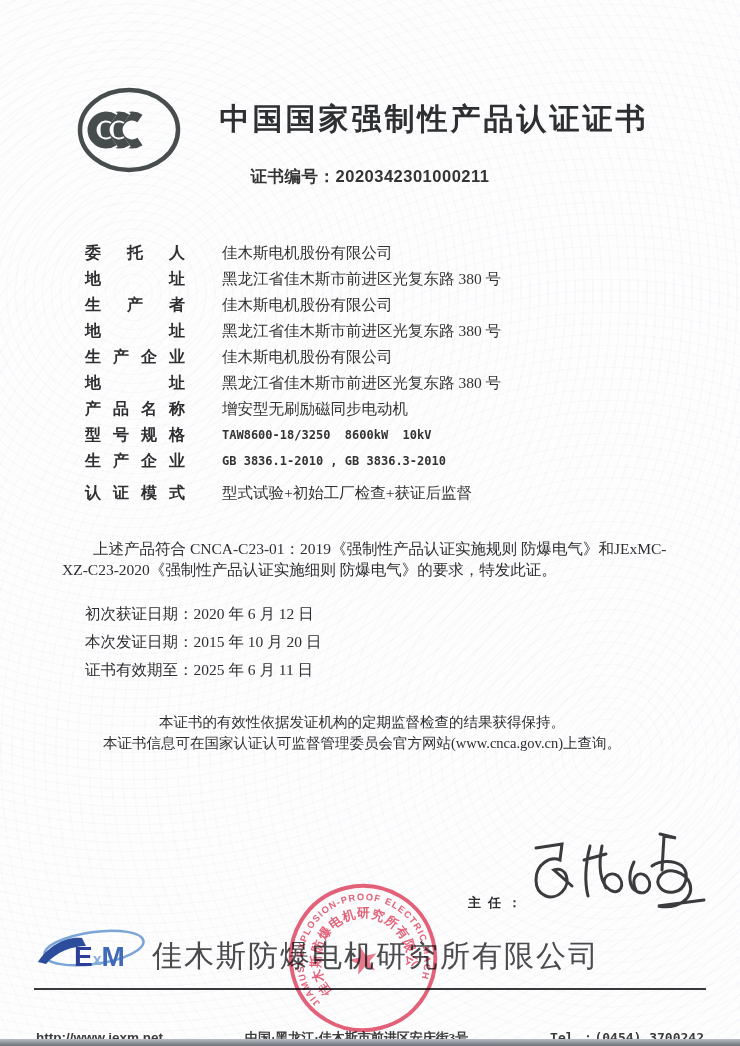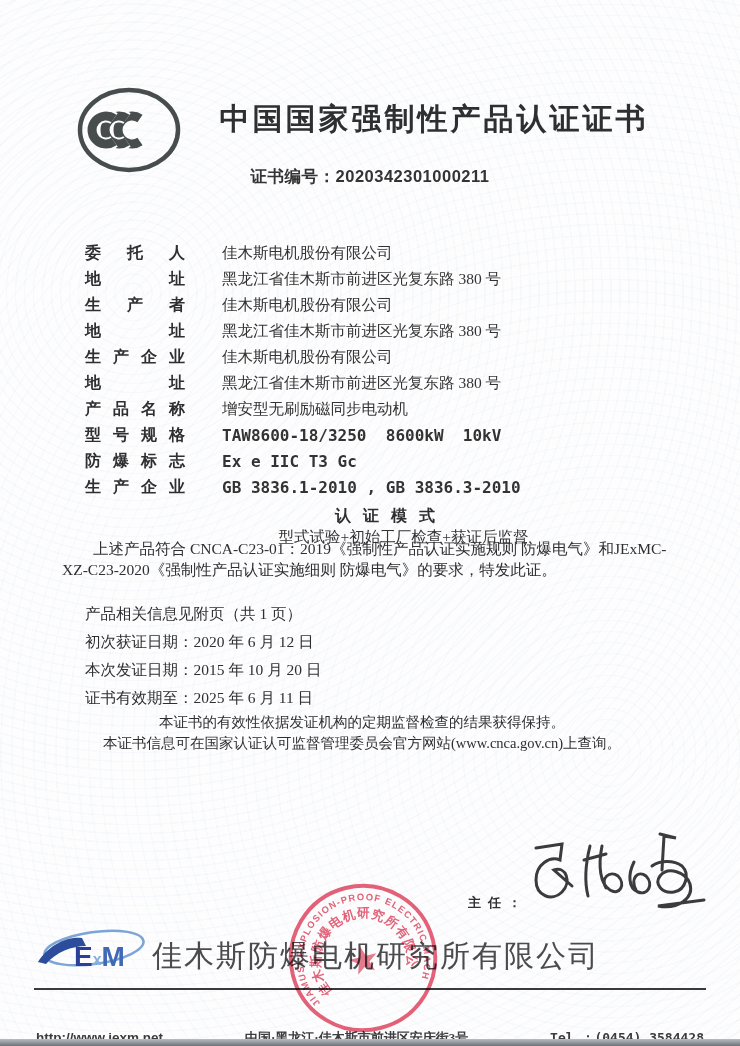"TAW8600-18/3250 8600kW 10kV" .fvalue.latin { font-size: 16px -> 12px }
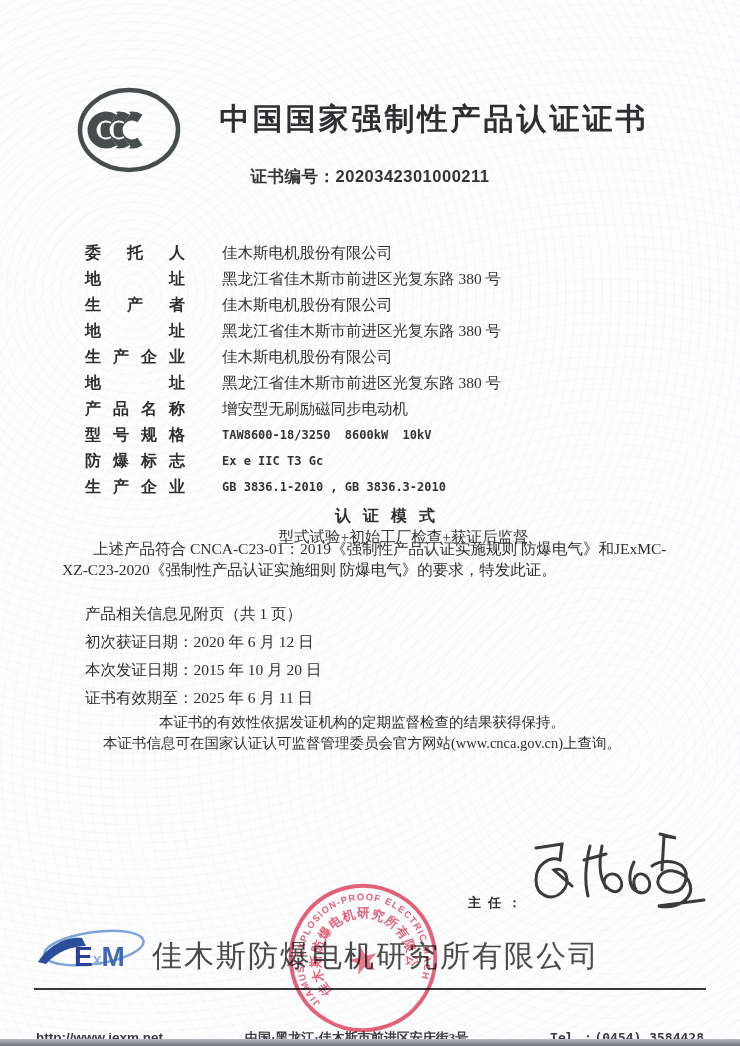"防爆标志" div.field-row { html: <div> <span>防爆标志</span> <span>Ex e IIC T3 Gc</span> </div> -> none }
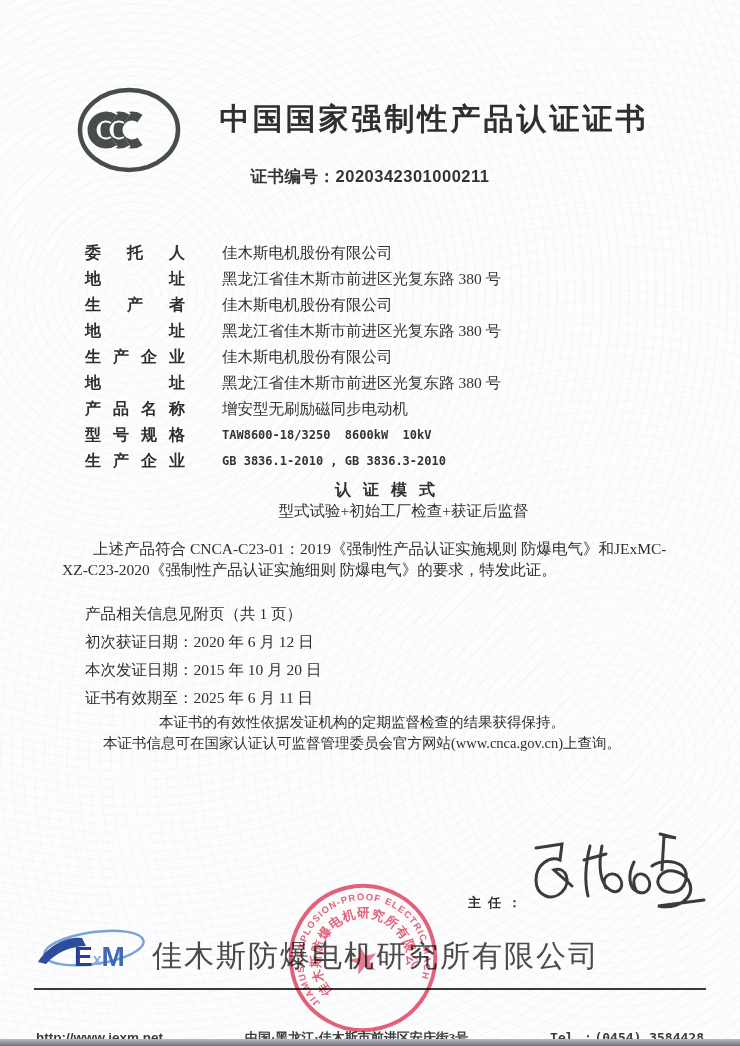"认证模式" .field-row.gap-top { flex-direction: column -> none }
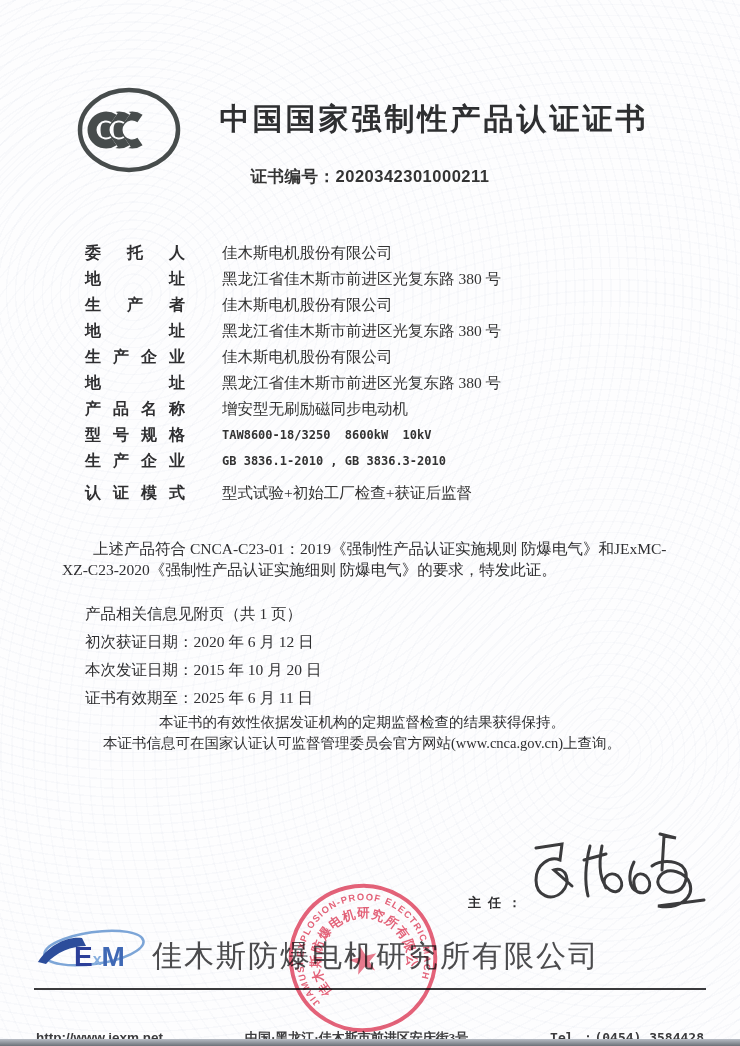"产品相关信息见附页（共 1 页）" div.info-line { html: <div>产品相关信息见附页（共 1 页）</div> -> none }
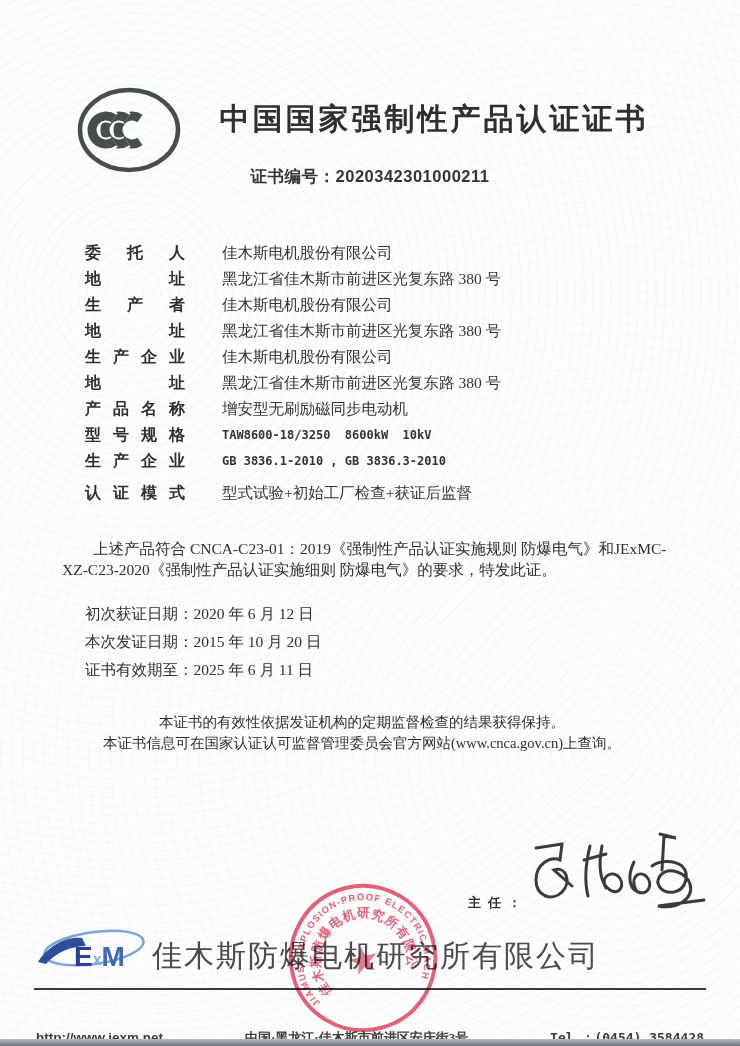"Tel ：(0454) 3584428" span.footer-tel { text: 3584428 -> 3700242 }
